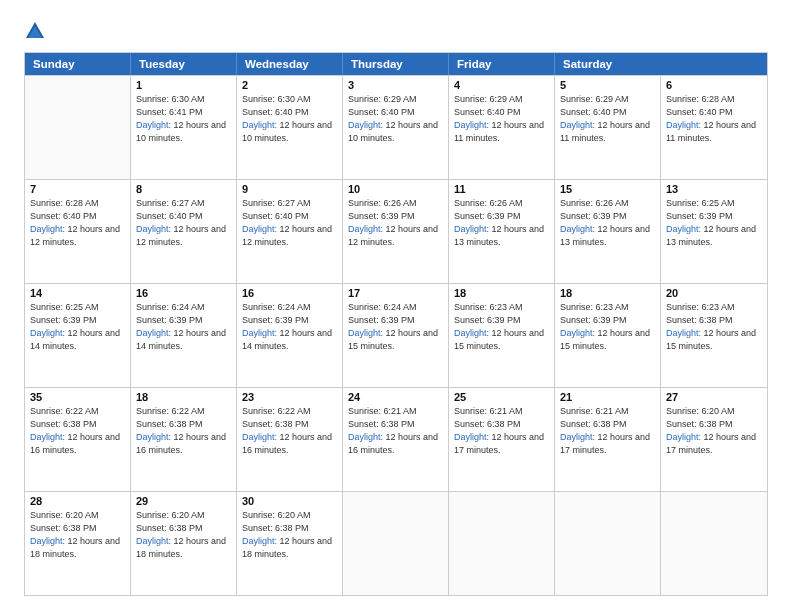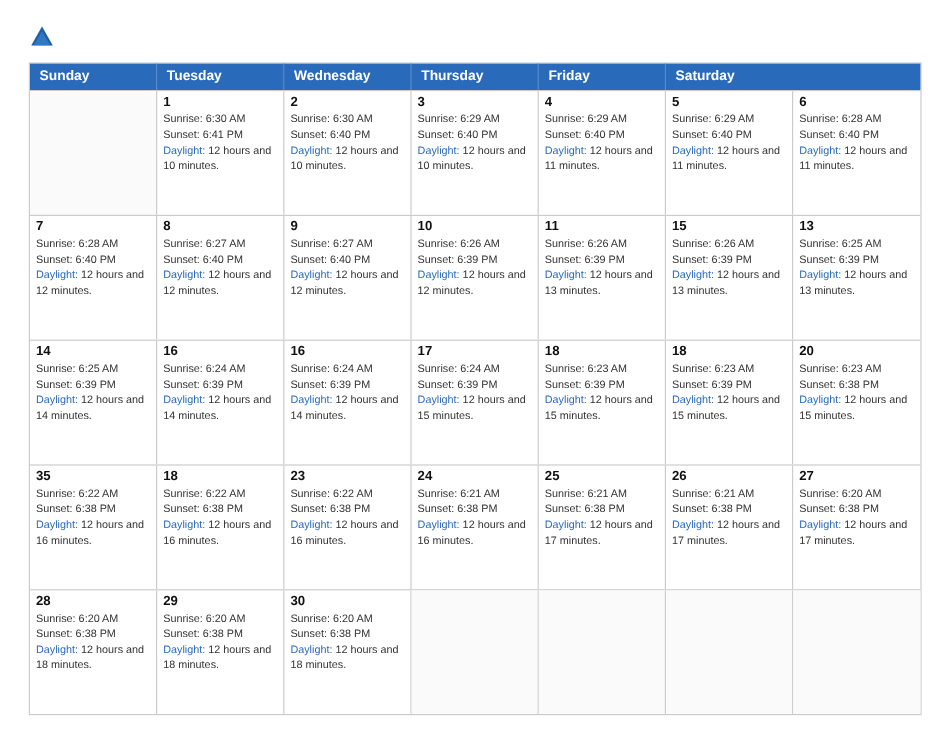"26" div.day-number { text: 26 -> 21 }
